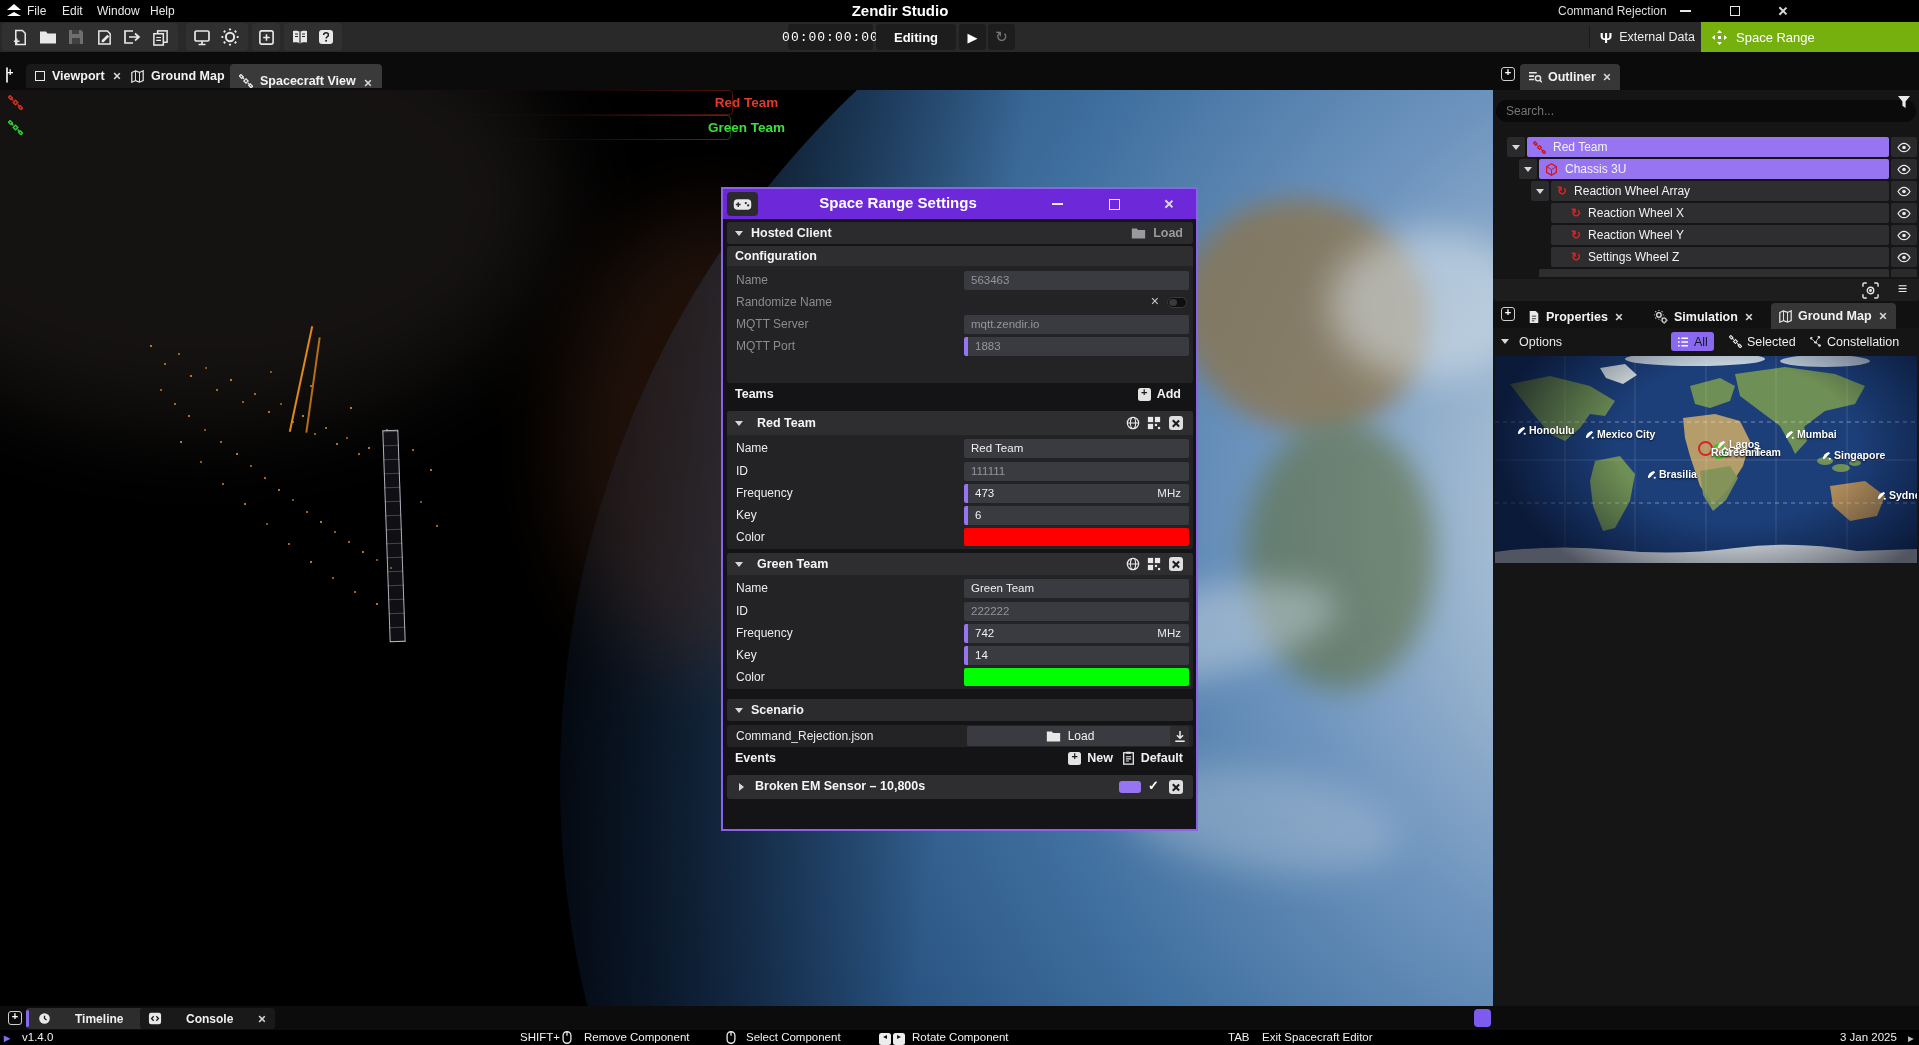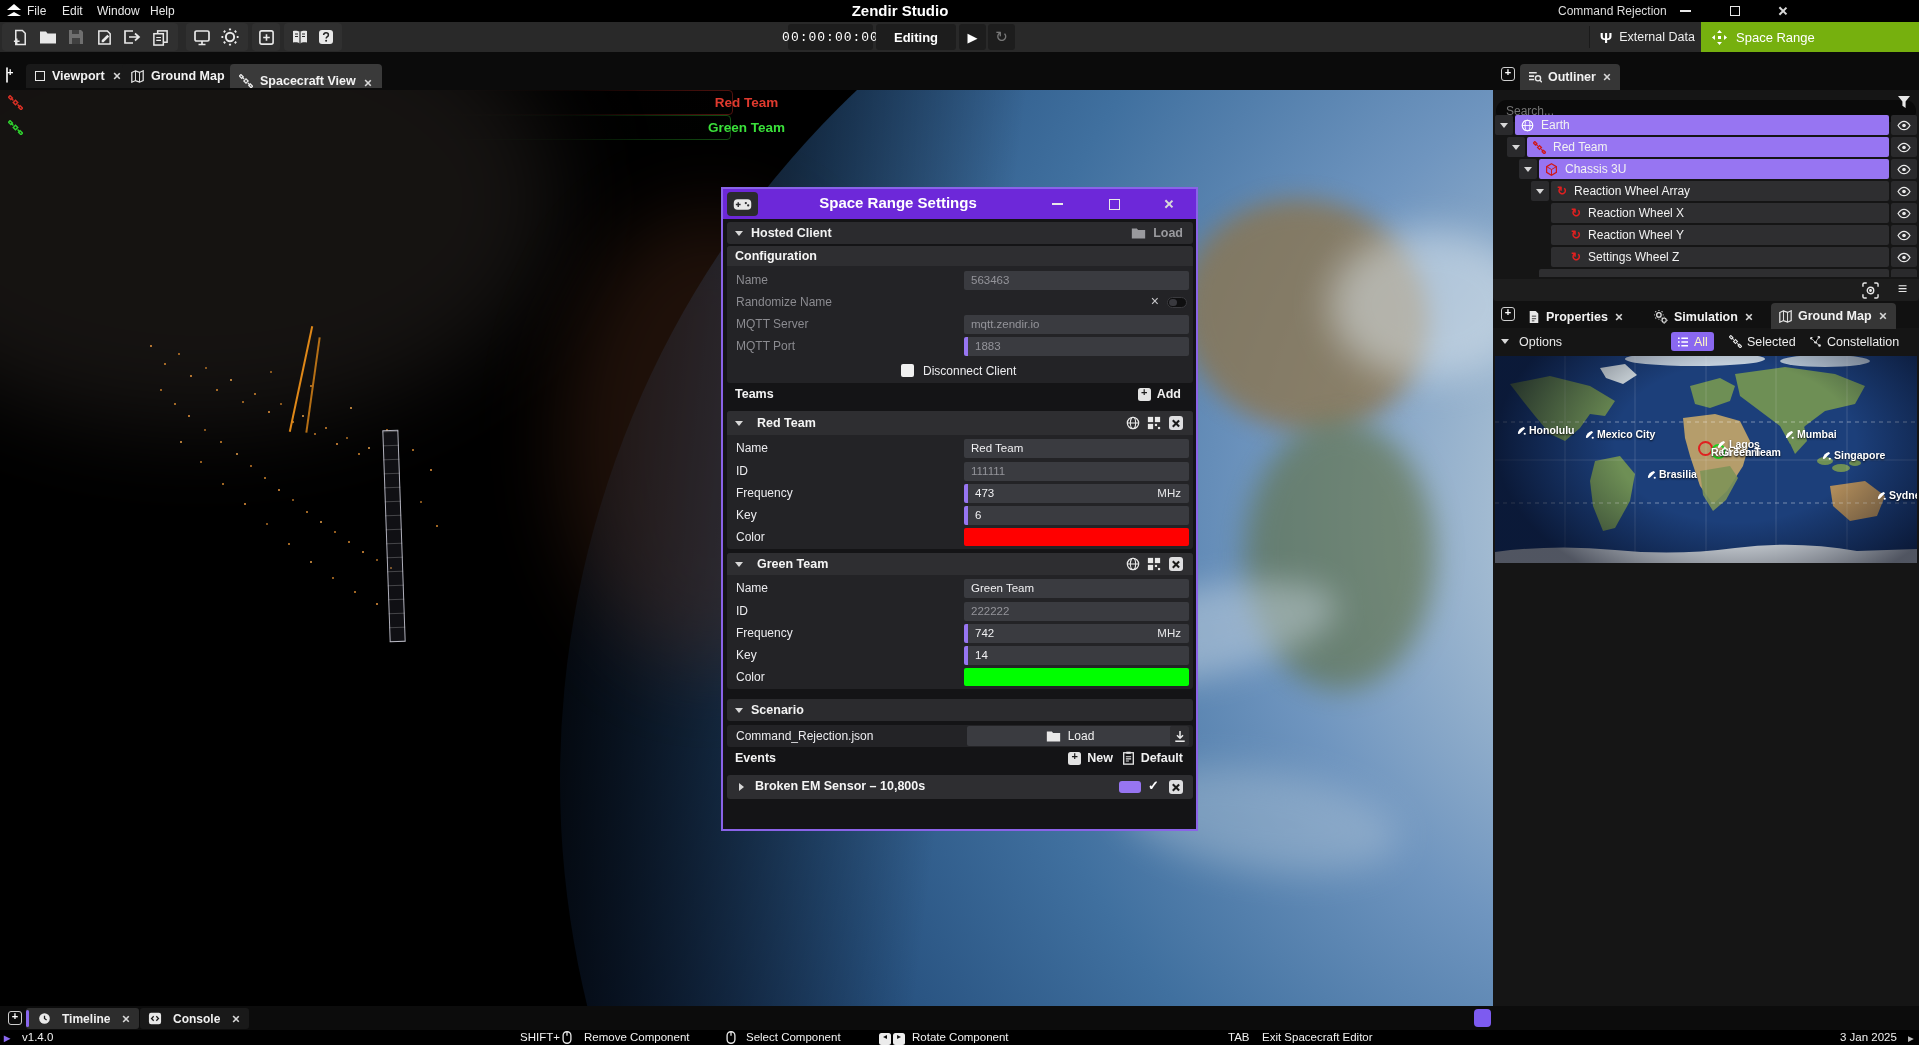"Earth" div.trow { html: <div> <span> <span></span> </span> <div> <svg> <circle></circle> <ellipse></ellipse> <path></path> </svg> <span>Earth</span> </div> <span> <svg> <path></path> <circle></circle> </svg> </span> </div> -> none }
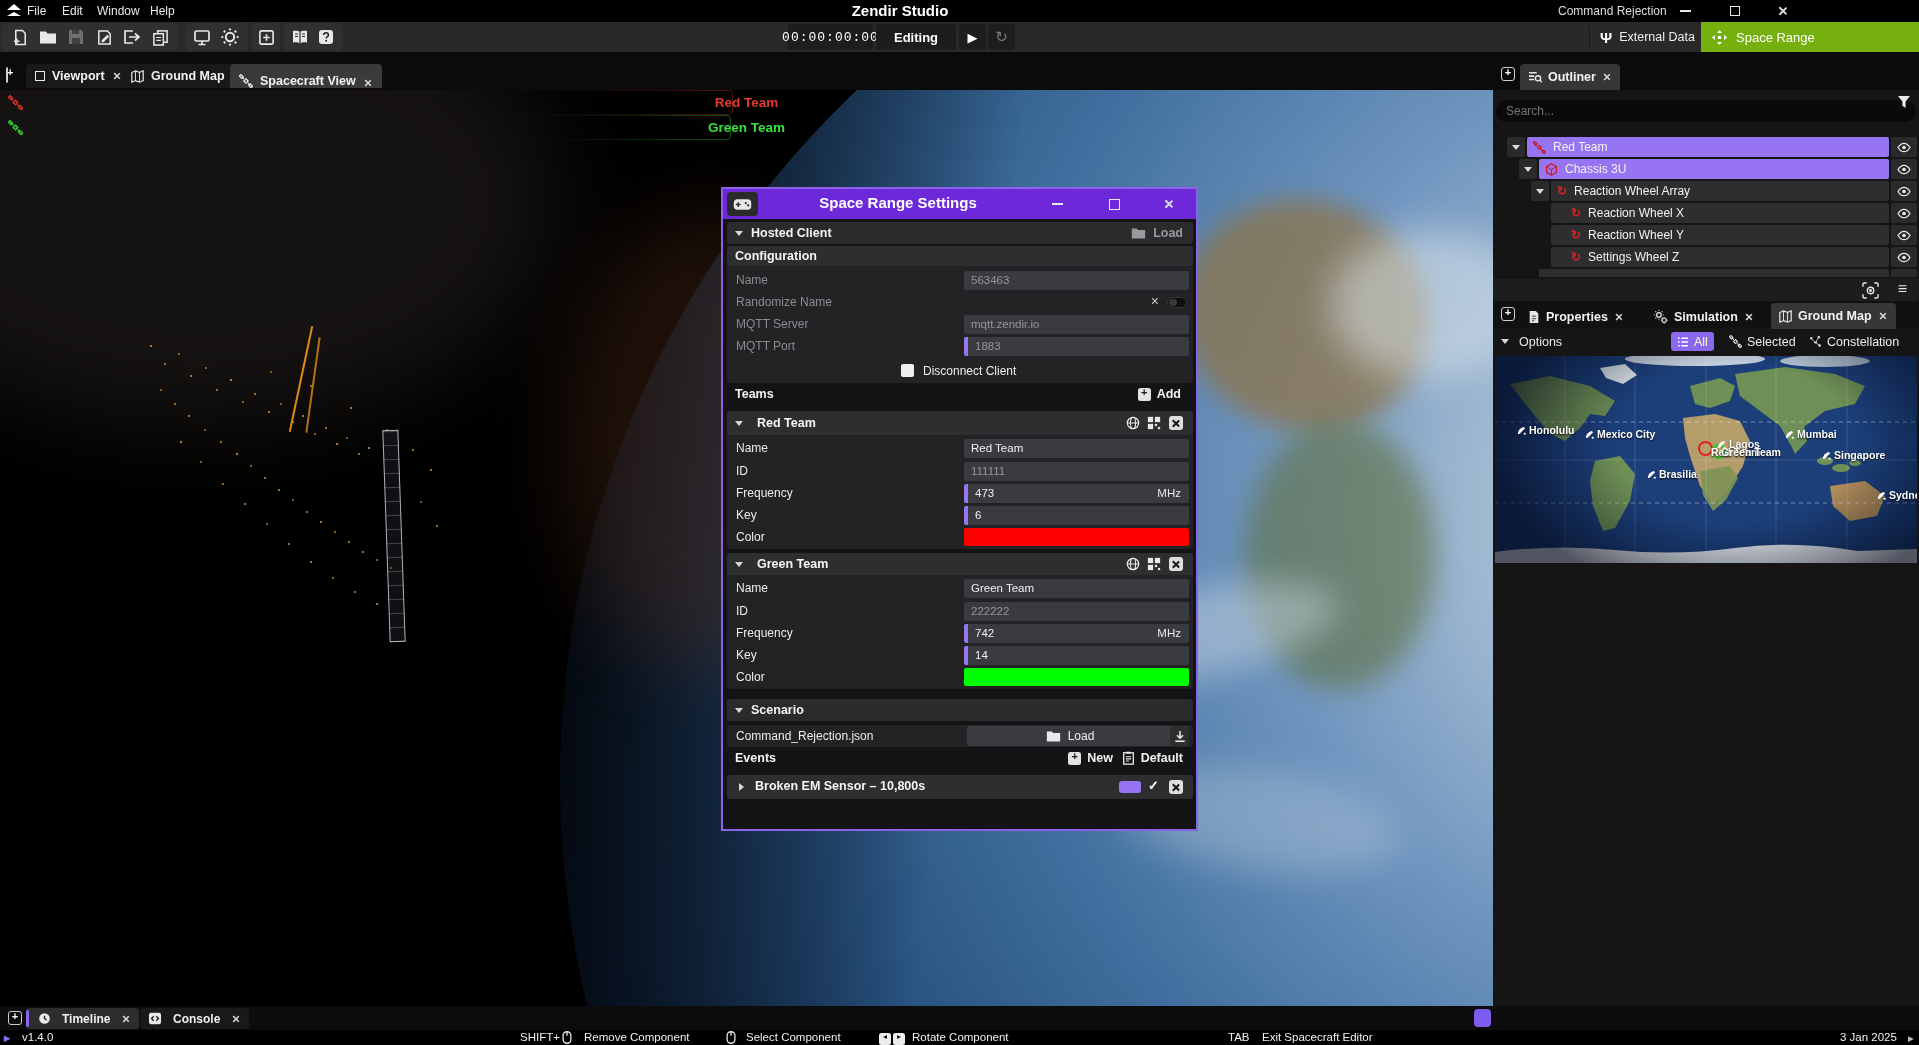"All" .fbtn.purple { color: #fef9c3 -> #0f172a }
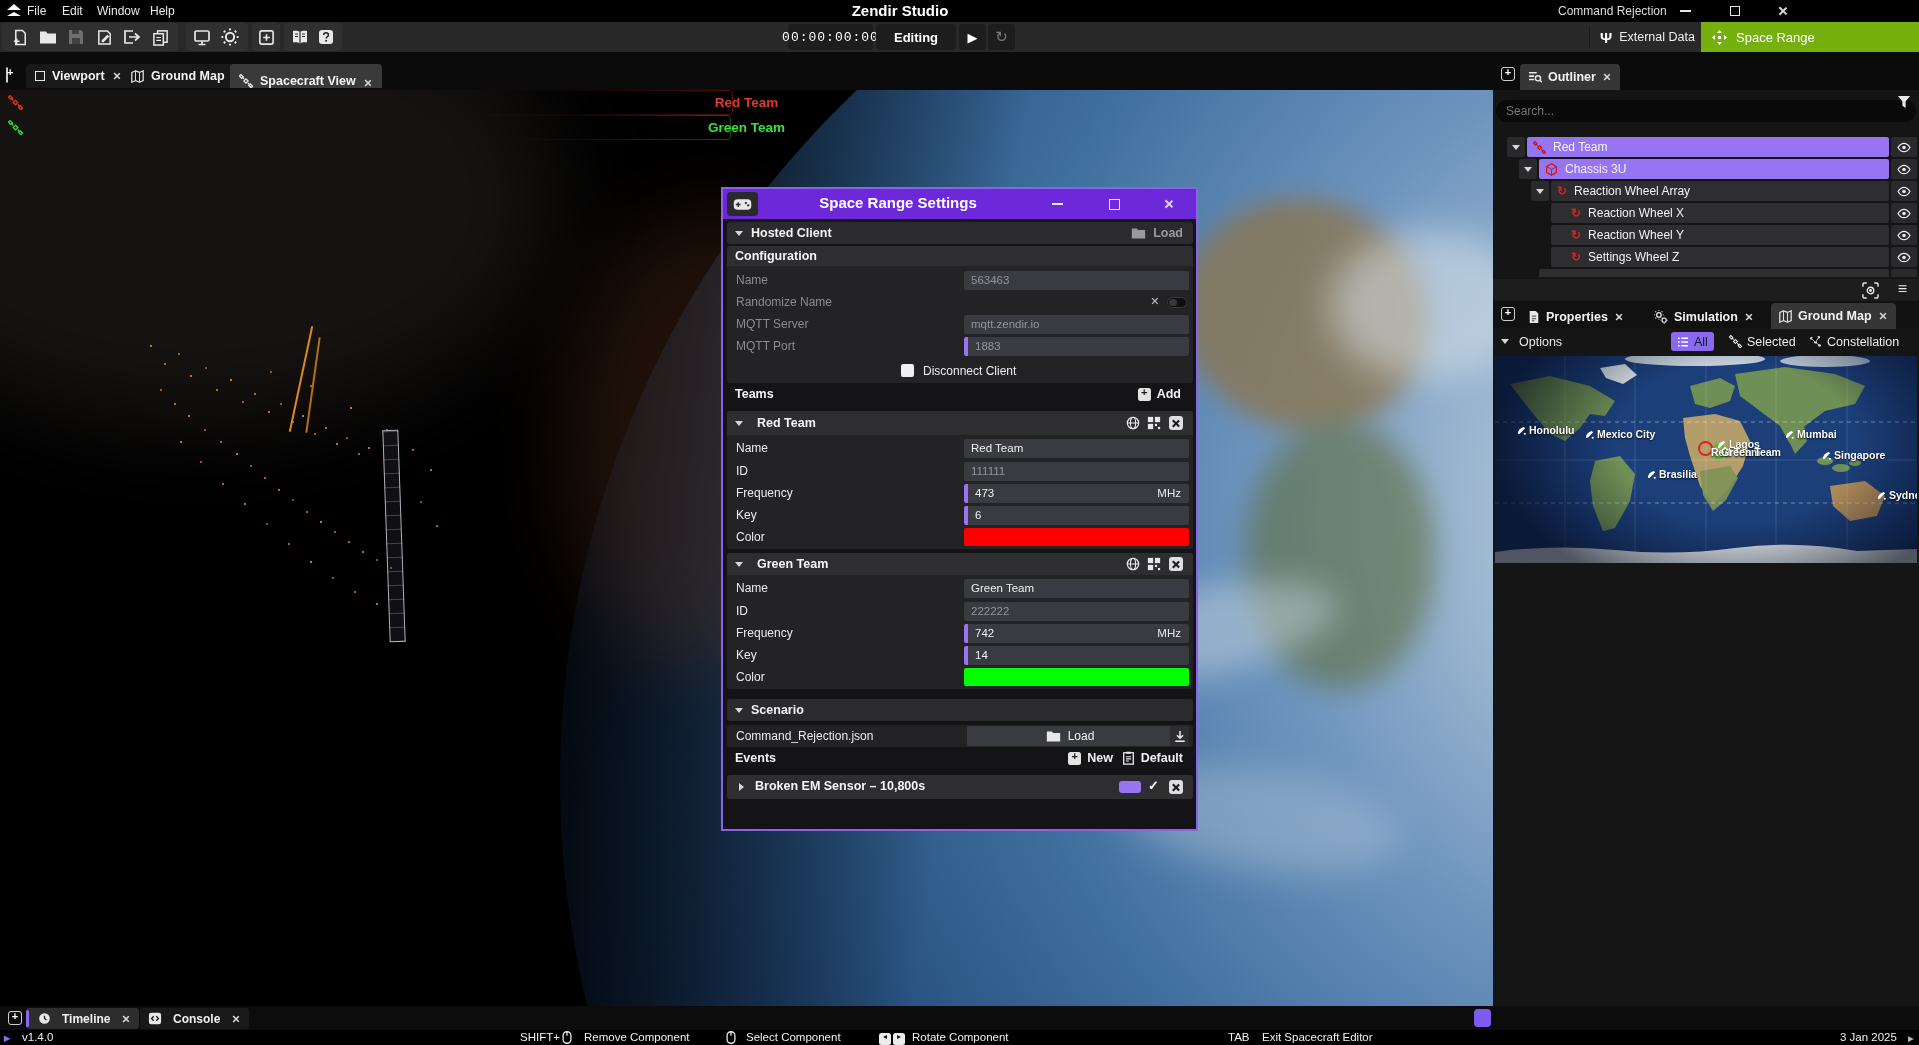"Disconnect Client" div.frow { html: <div> <span></span> <span>Disconnect Client</span> </div> -> none }
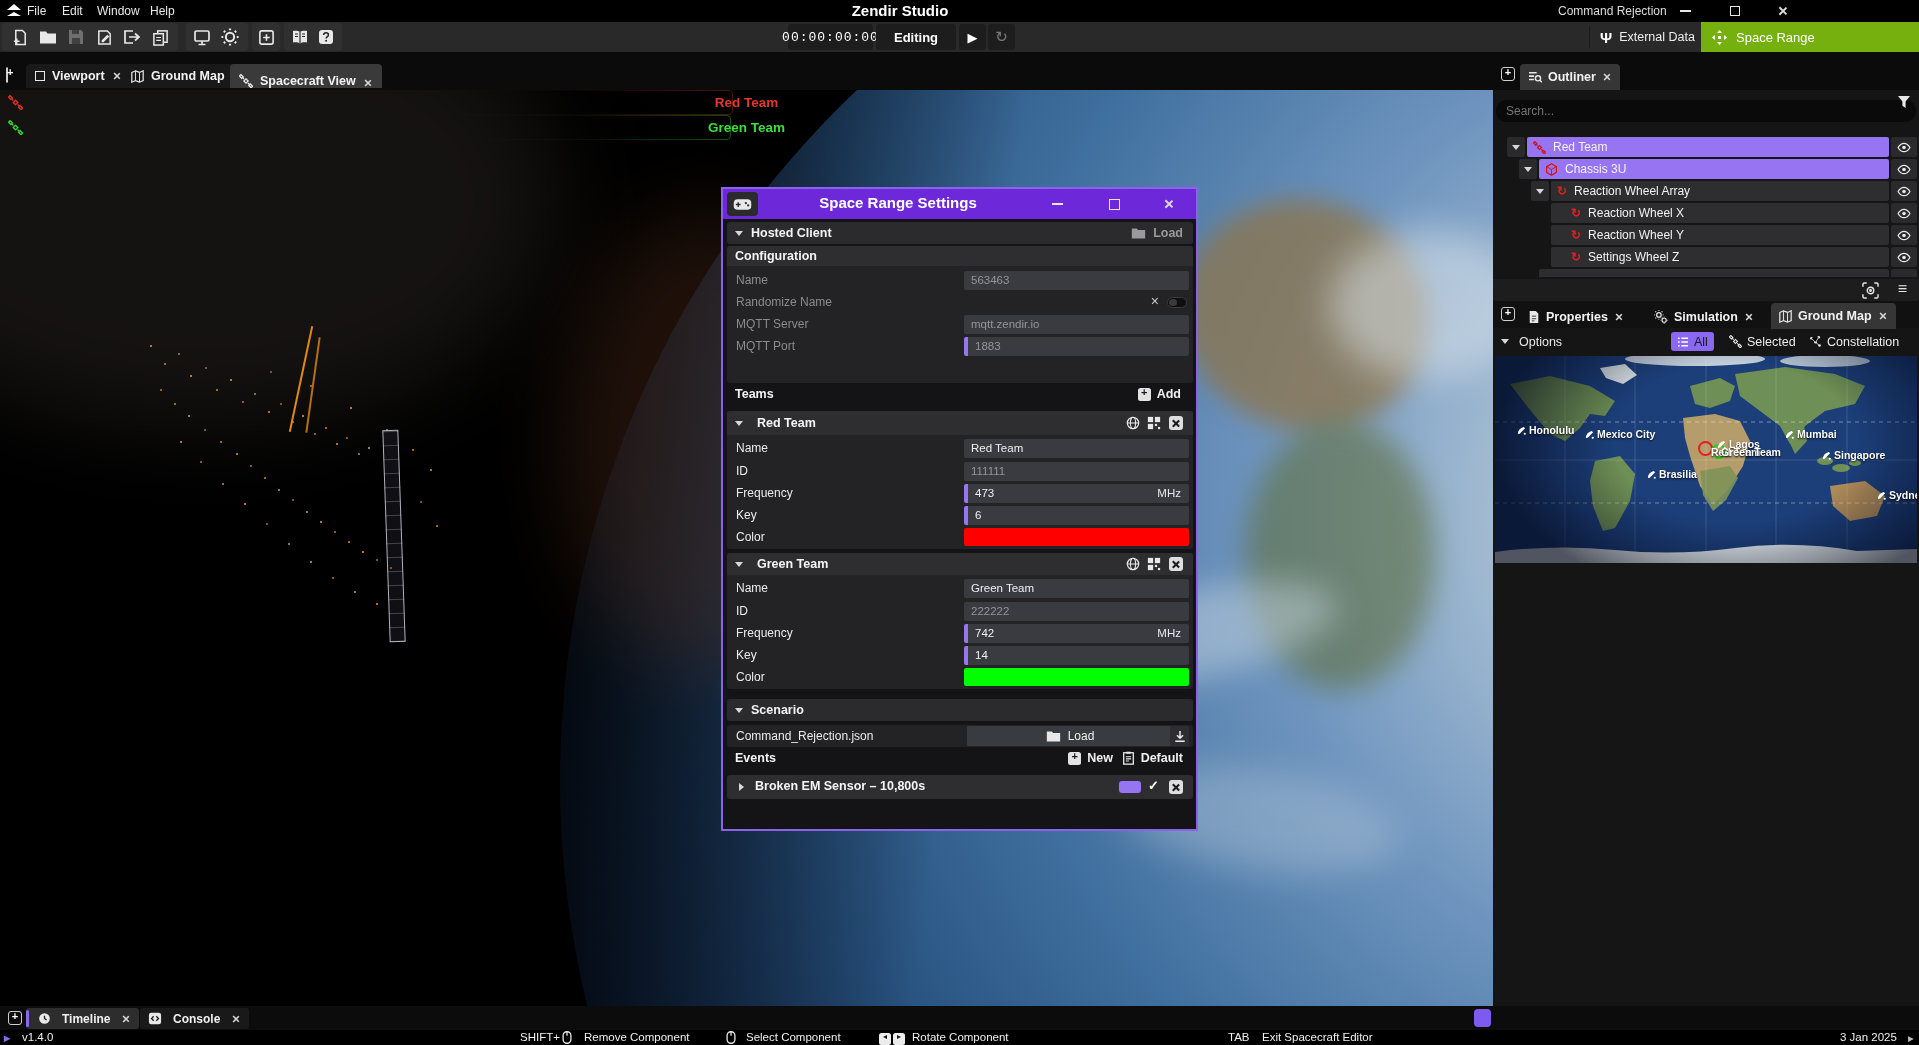"Timeline" .btab { gap: 11px -> 24px }
